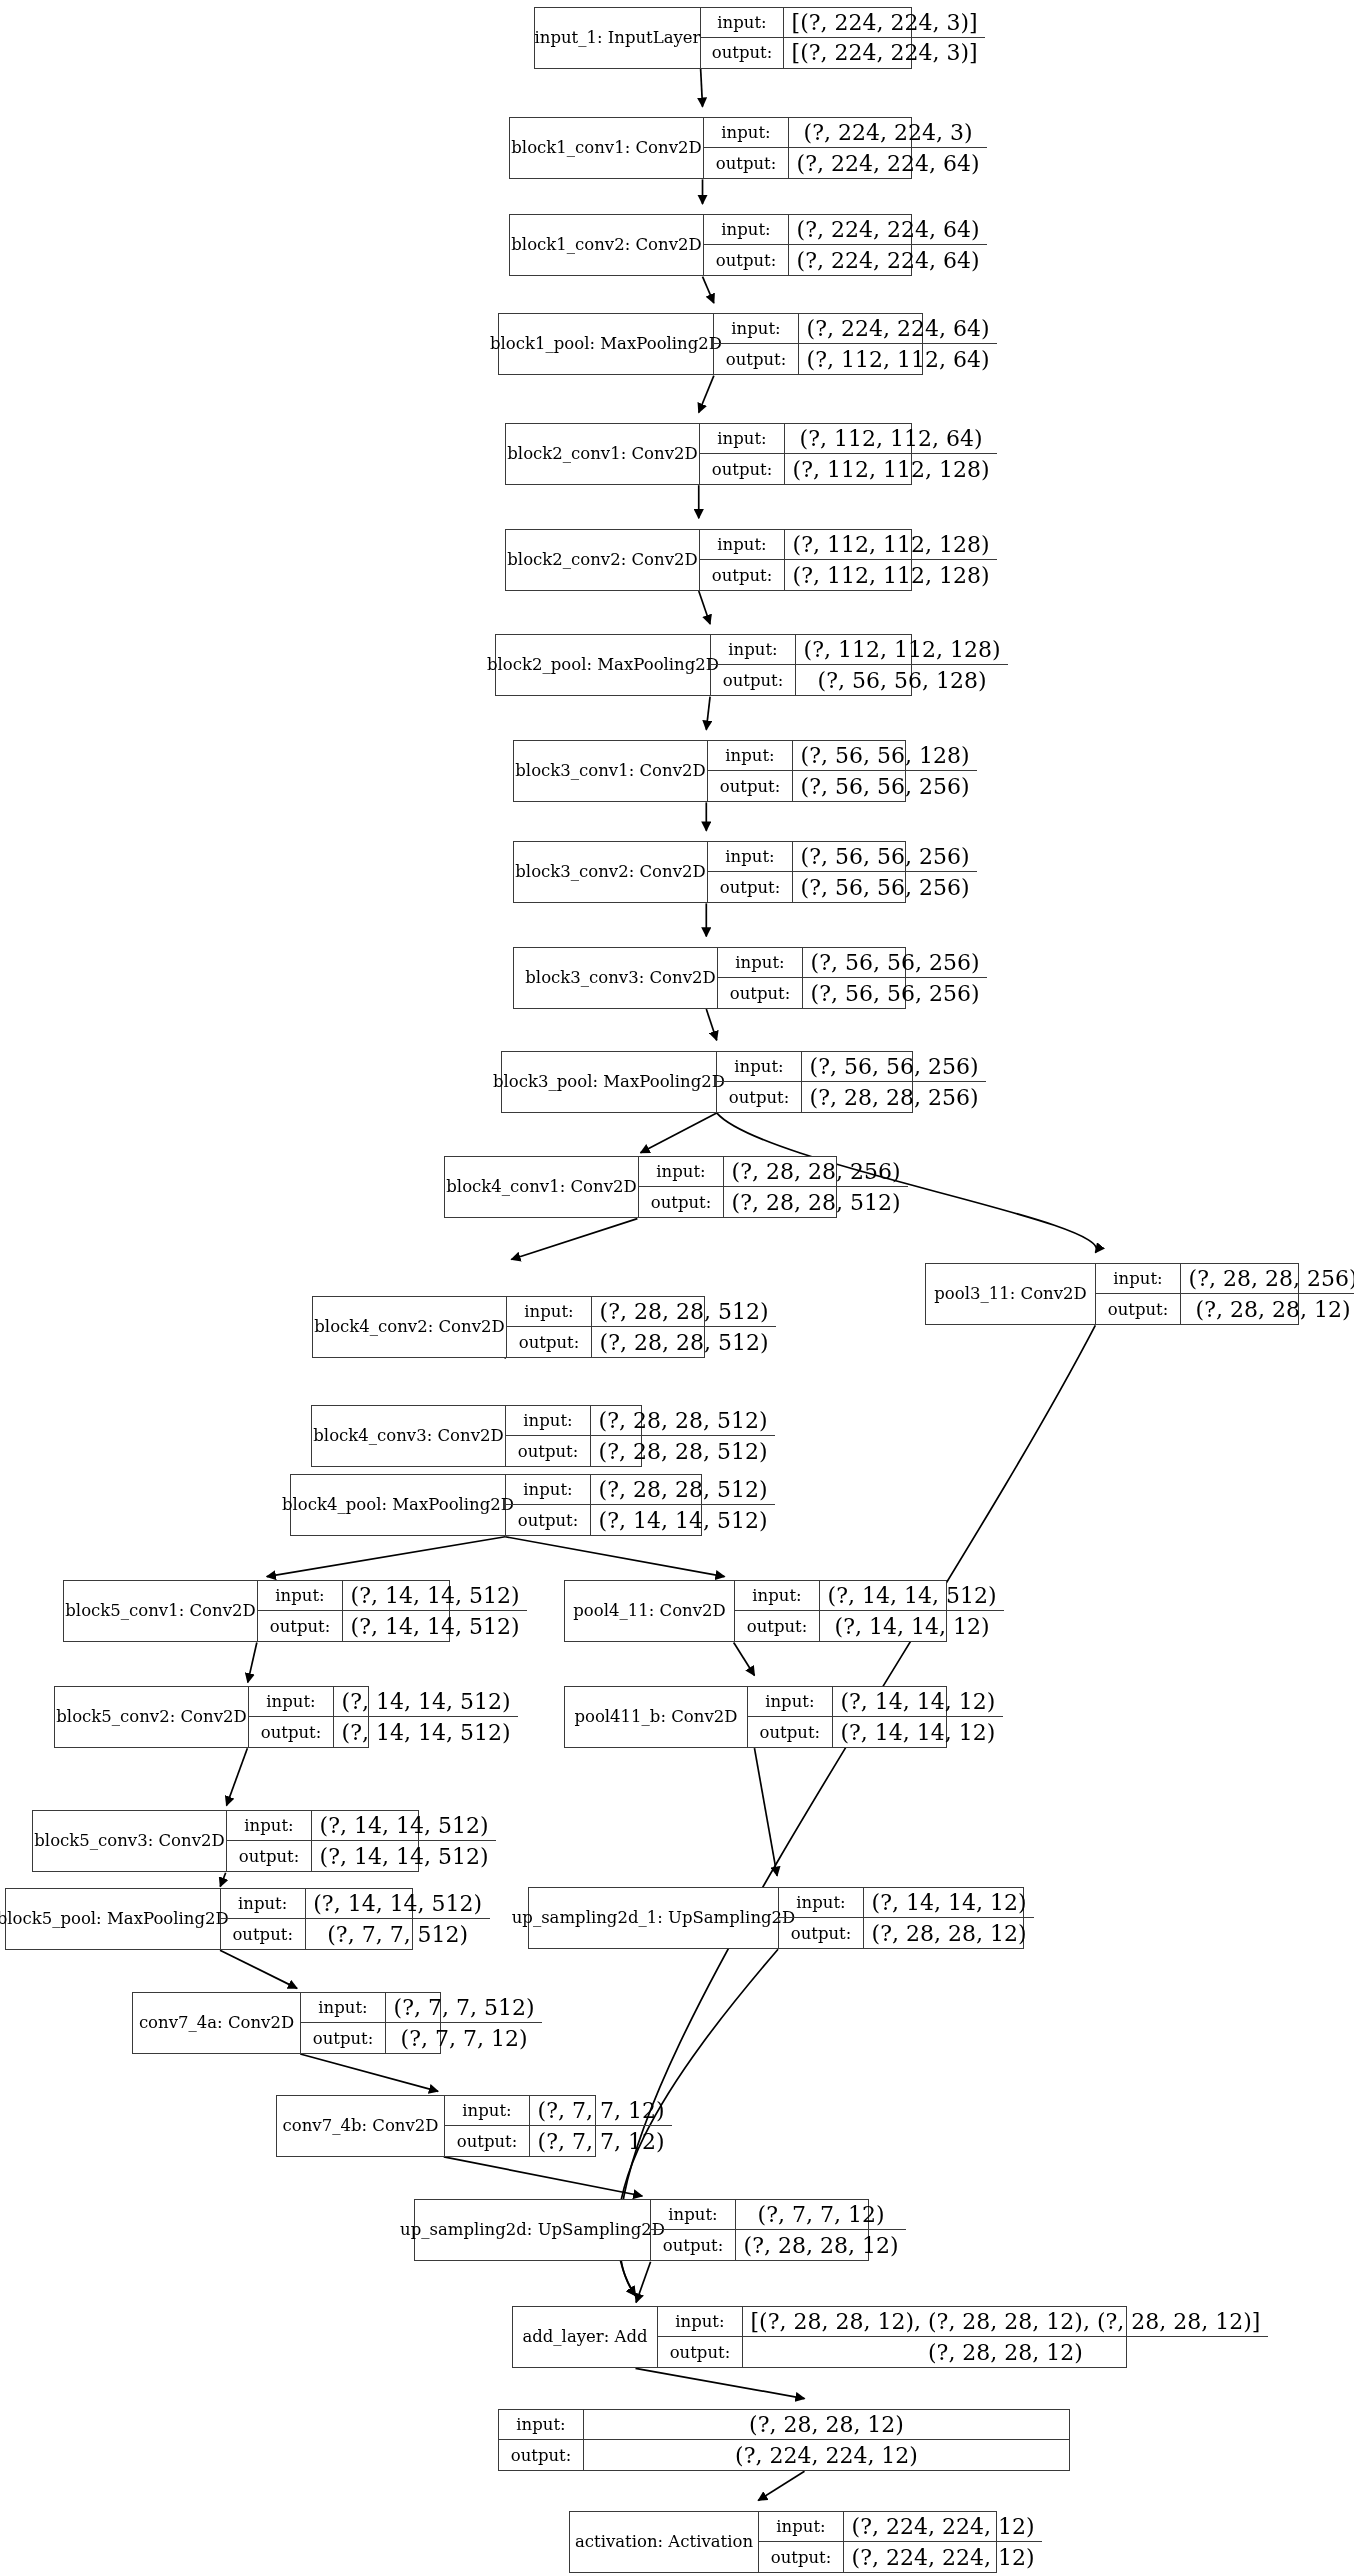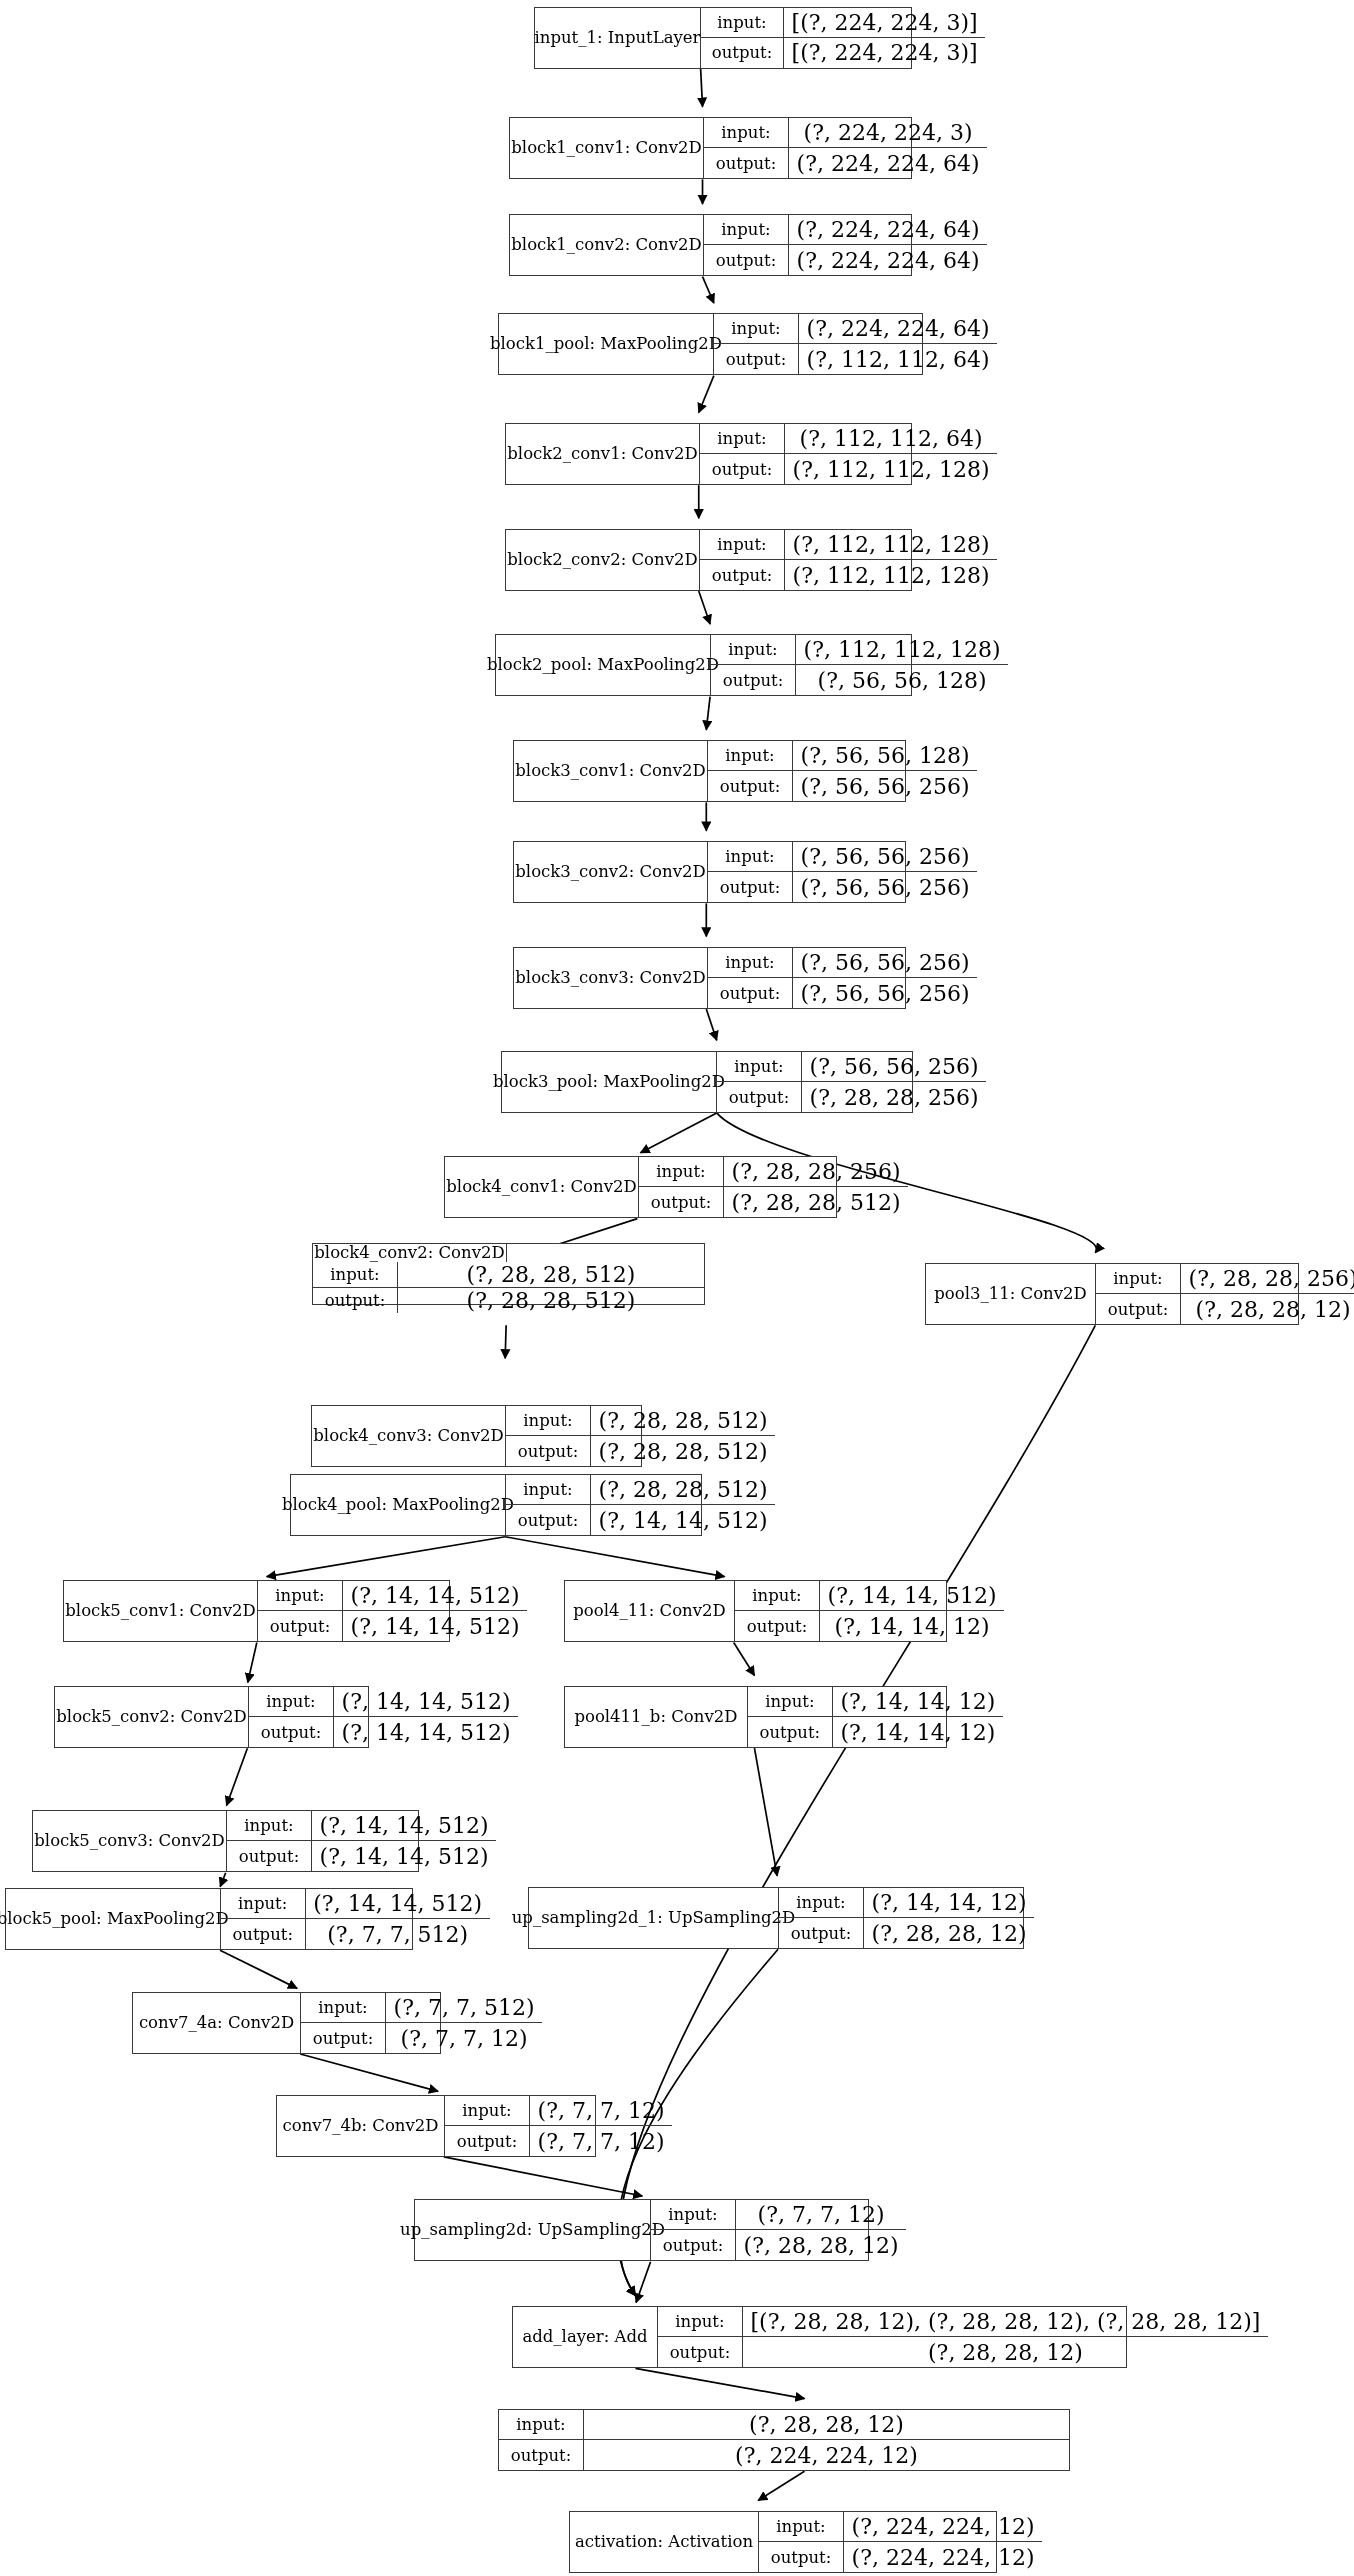"block3_conv3: Conv2D" div.node-name { margin-left: none -> 10px }
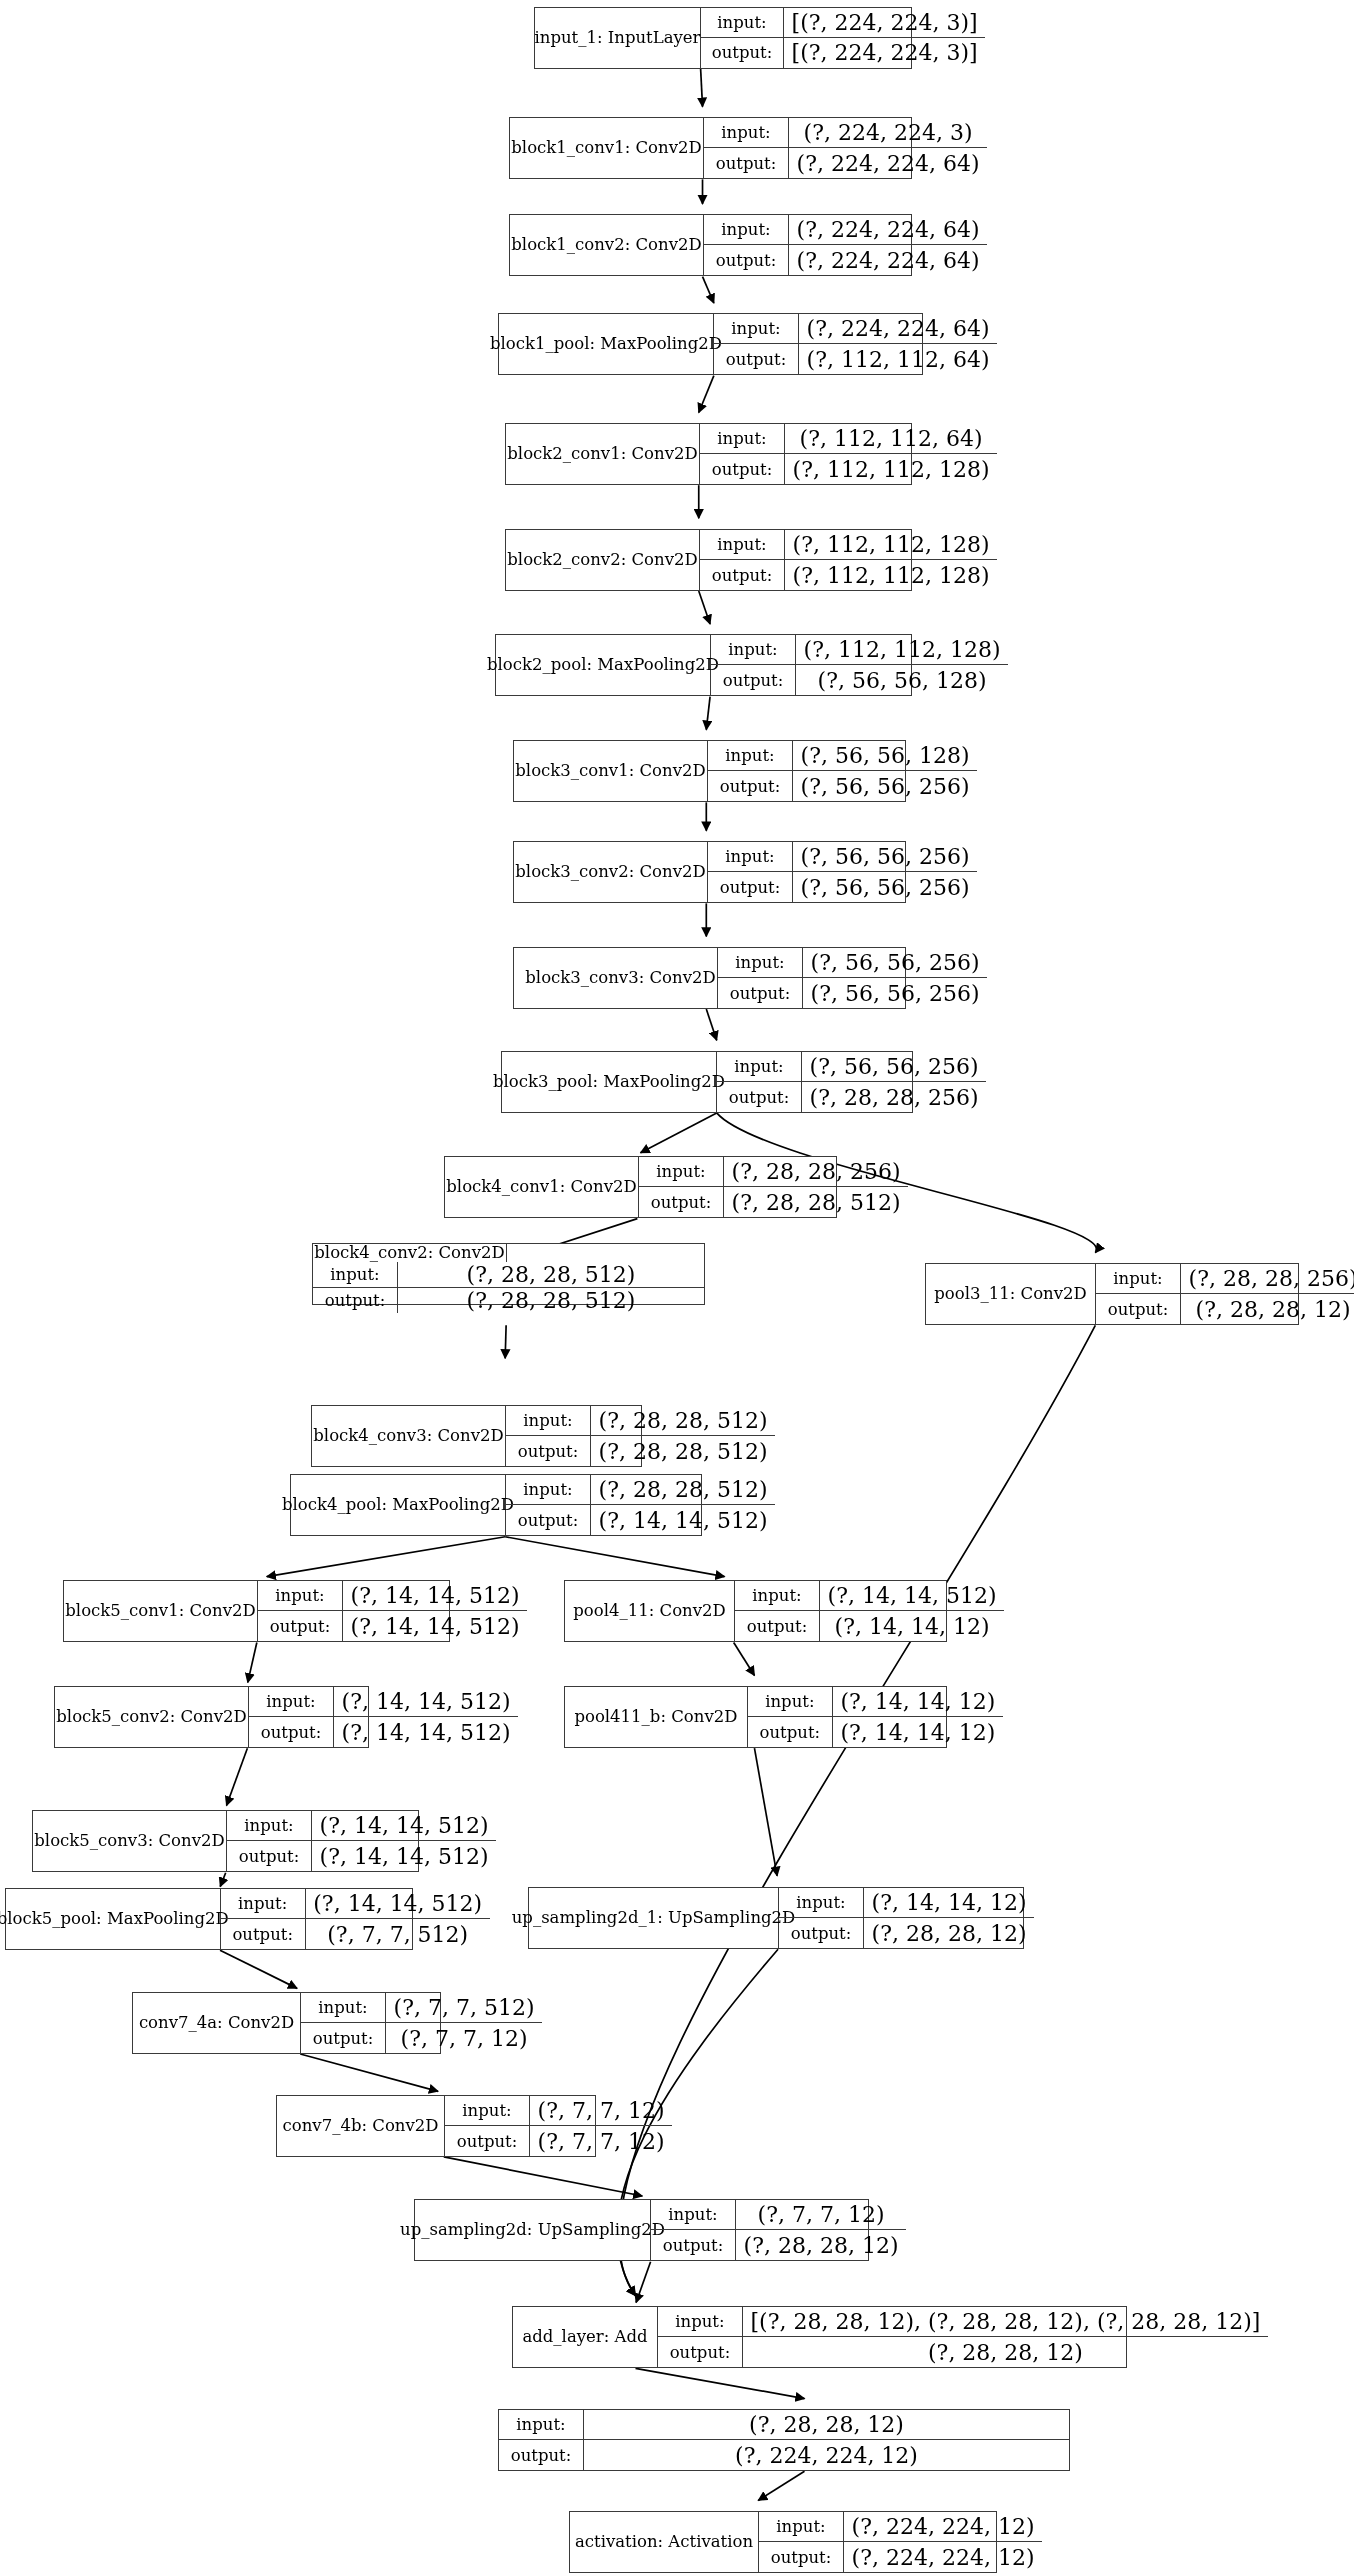"block4_conv2: Conv2D" div.node { flex-direction: column -> none; top: 1243px -> 1296px }
